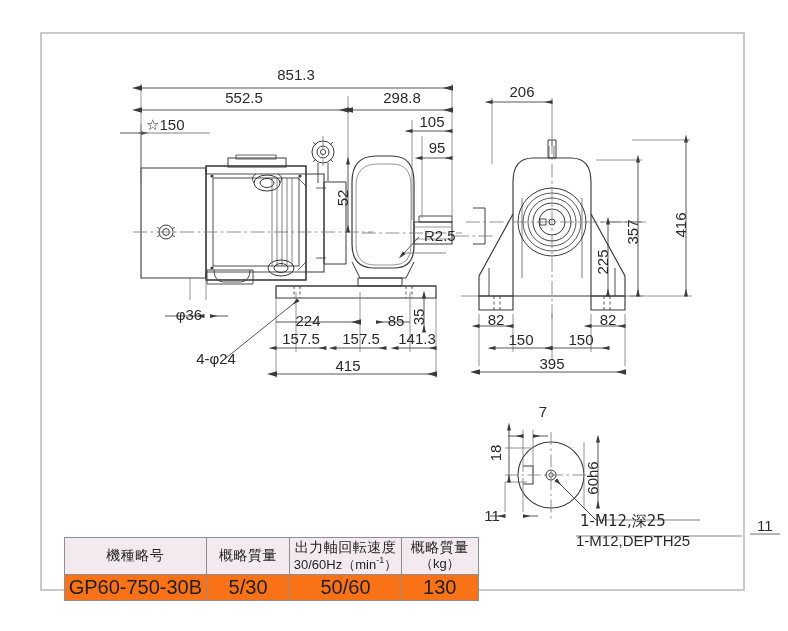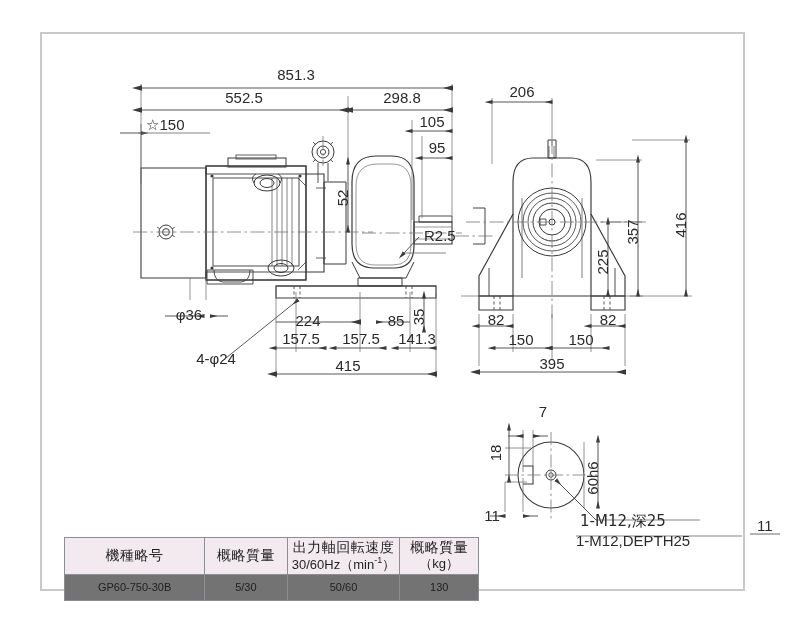"GP60-750-30B" #spec tbody td { background: #737373 -> #f97316; font-size: 11px -> 20px }
